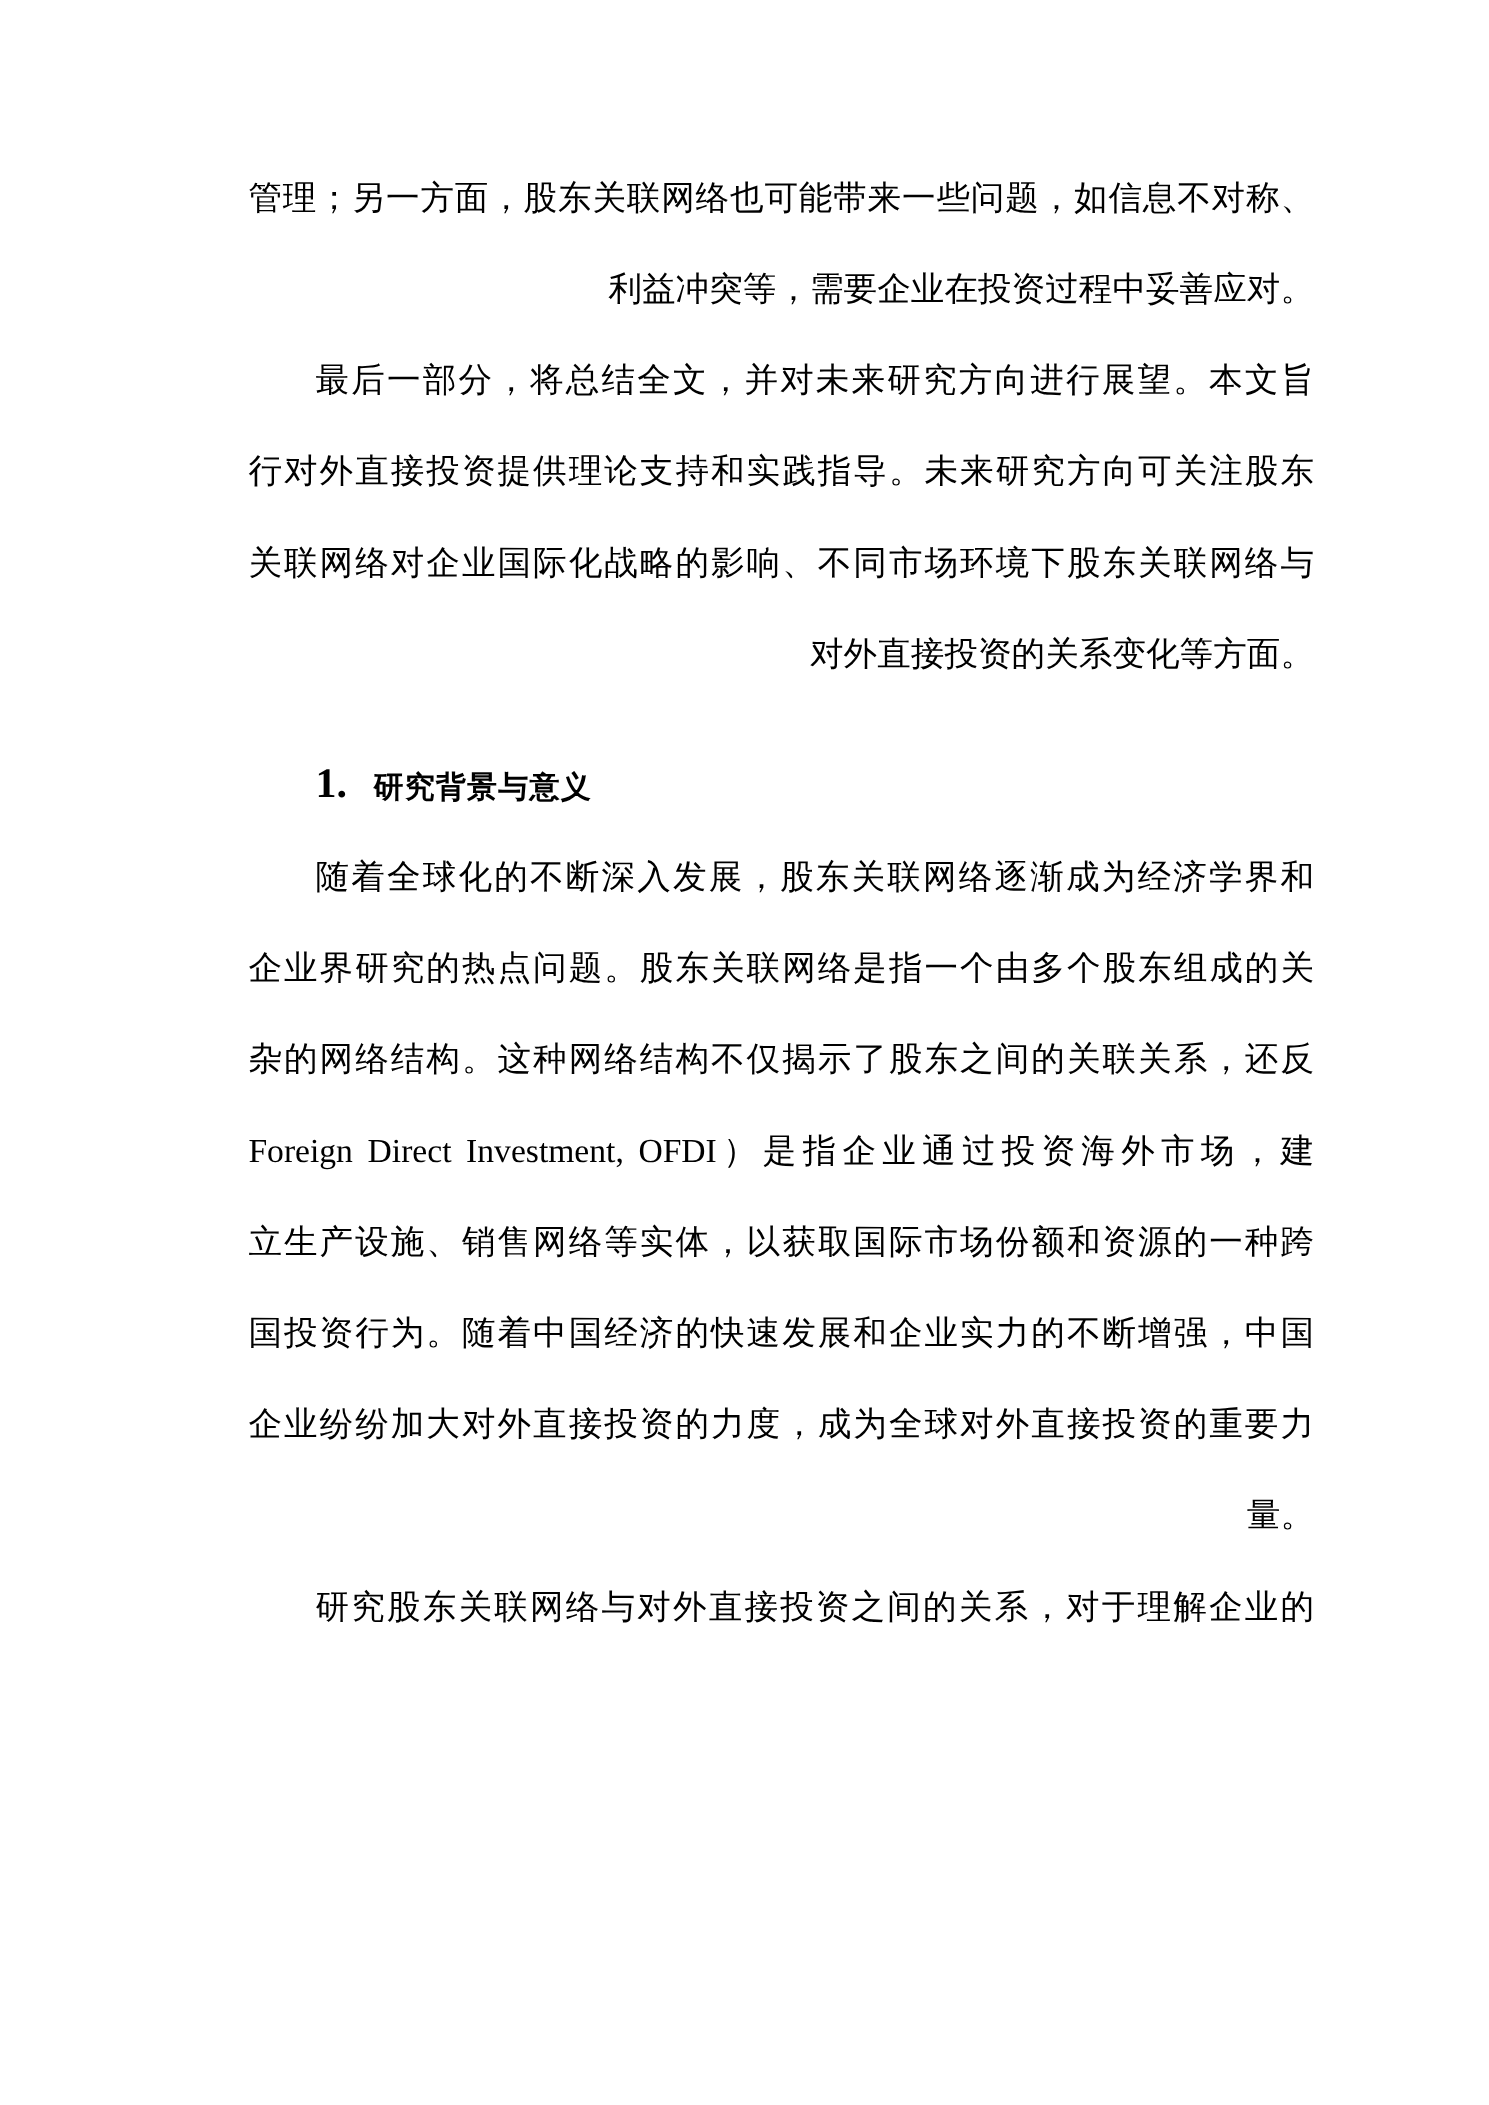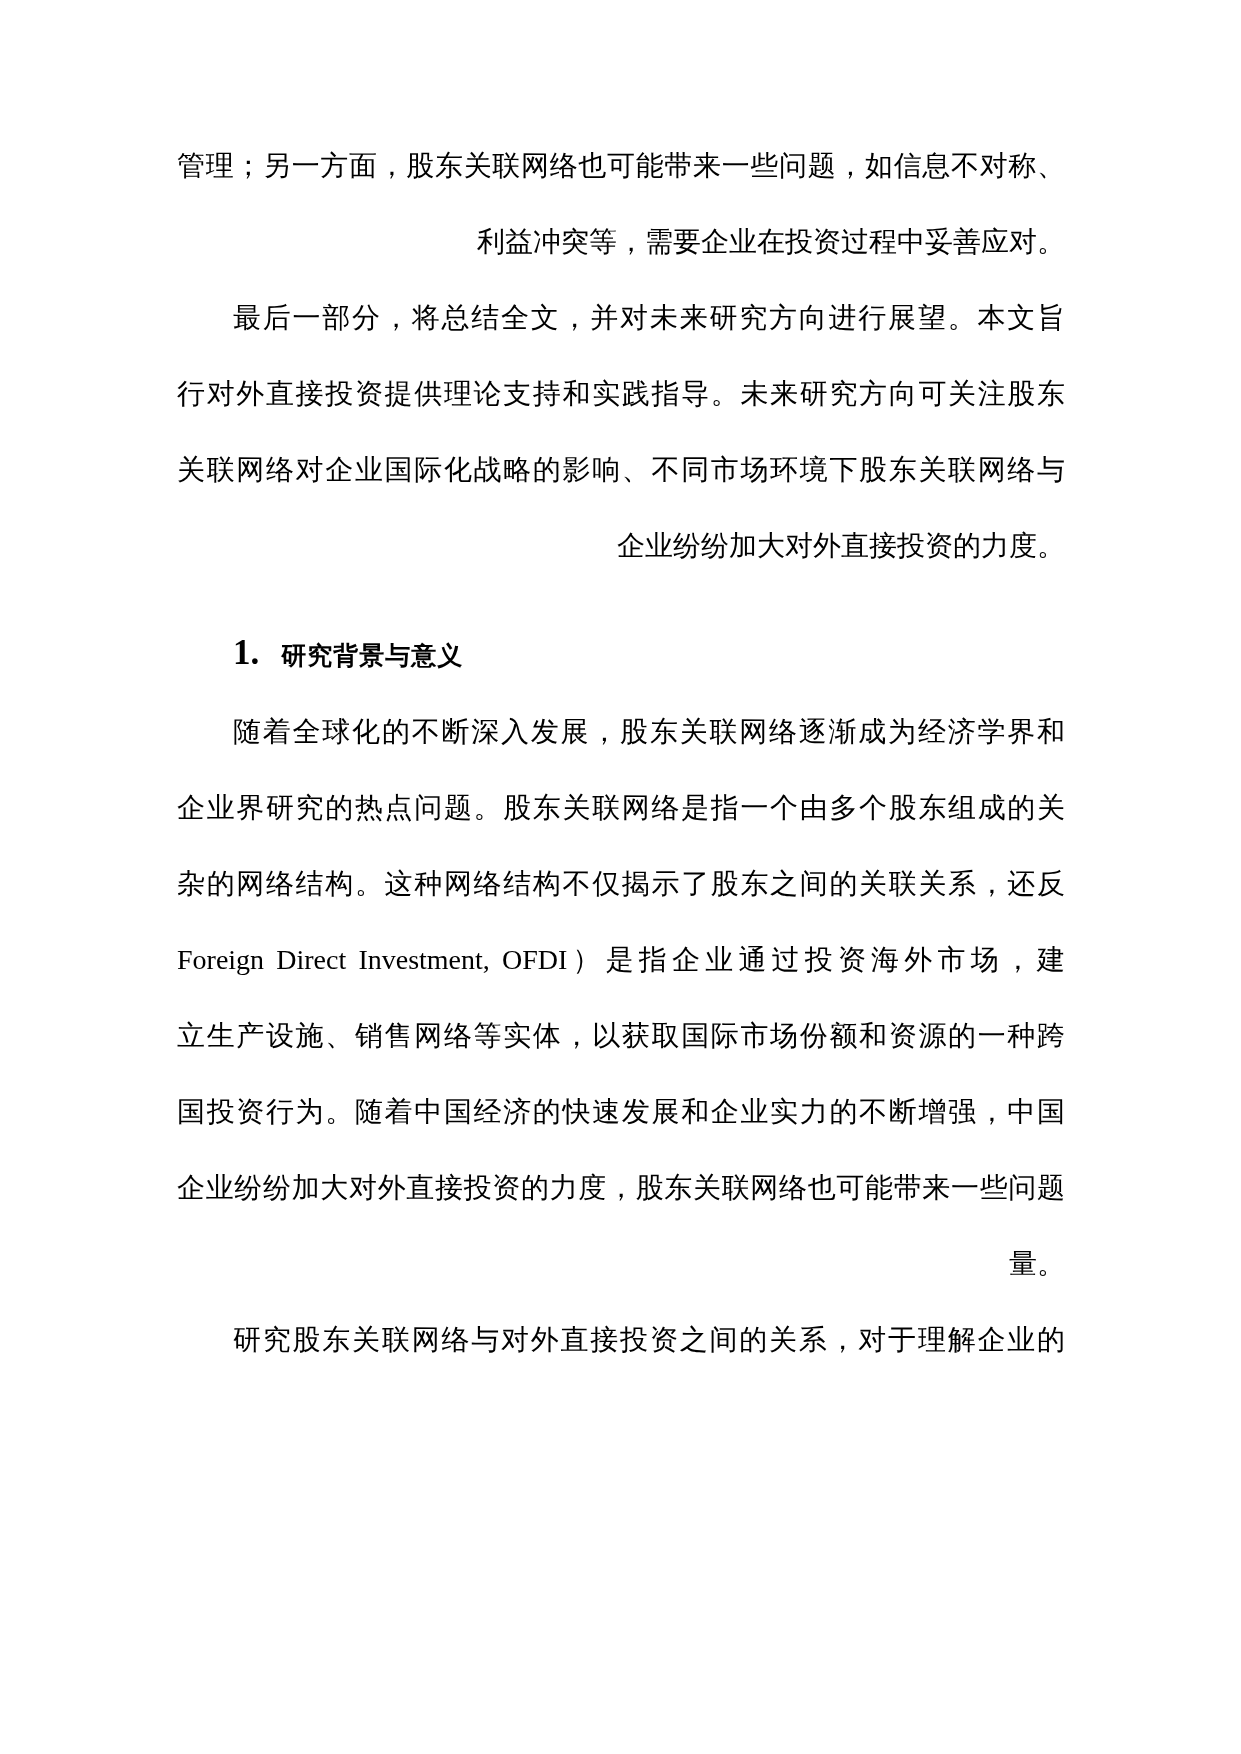"管理；另一方面，股东关联网络也可能带来一些问题，如信息不对称、" .content { left: 177px -> 207px }
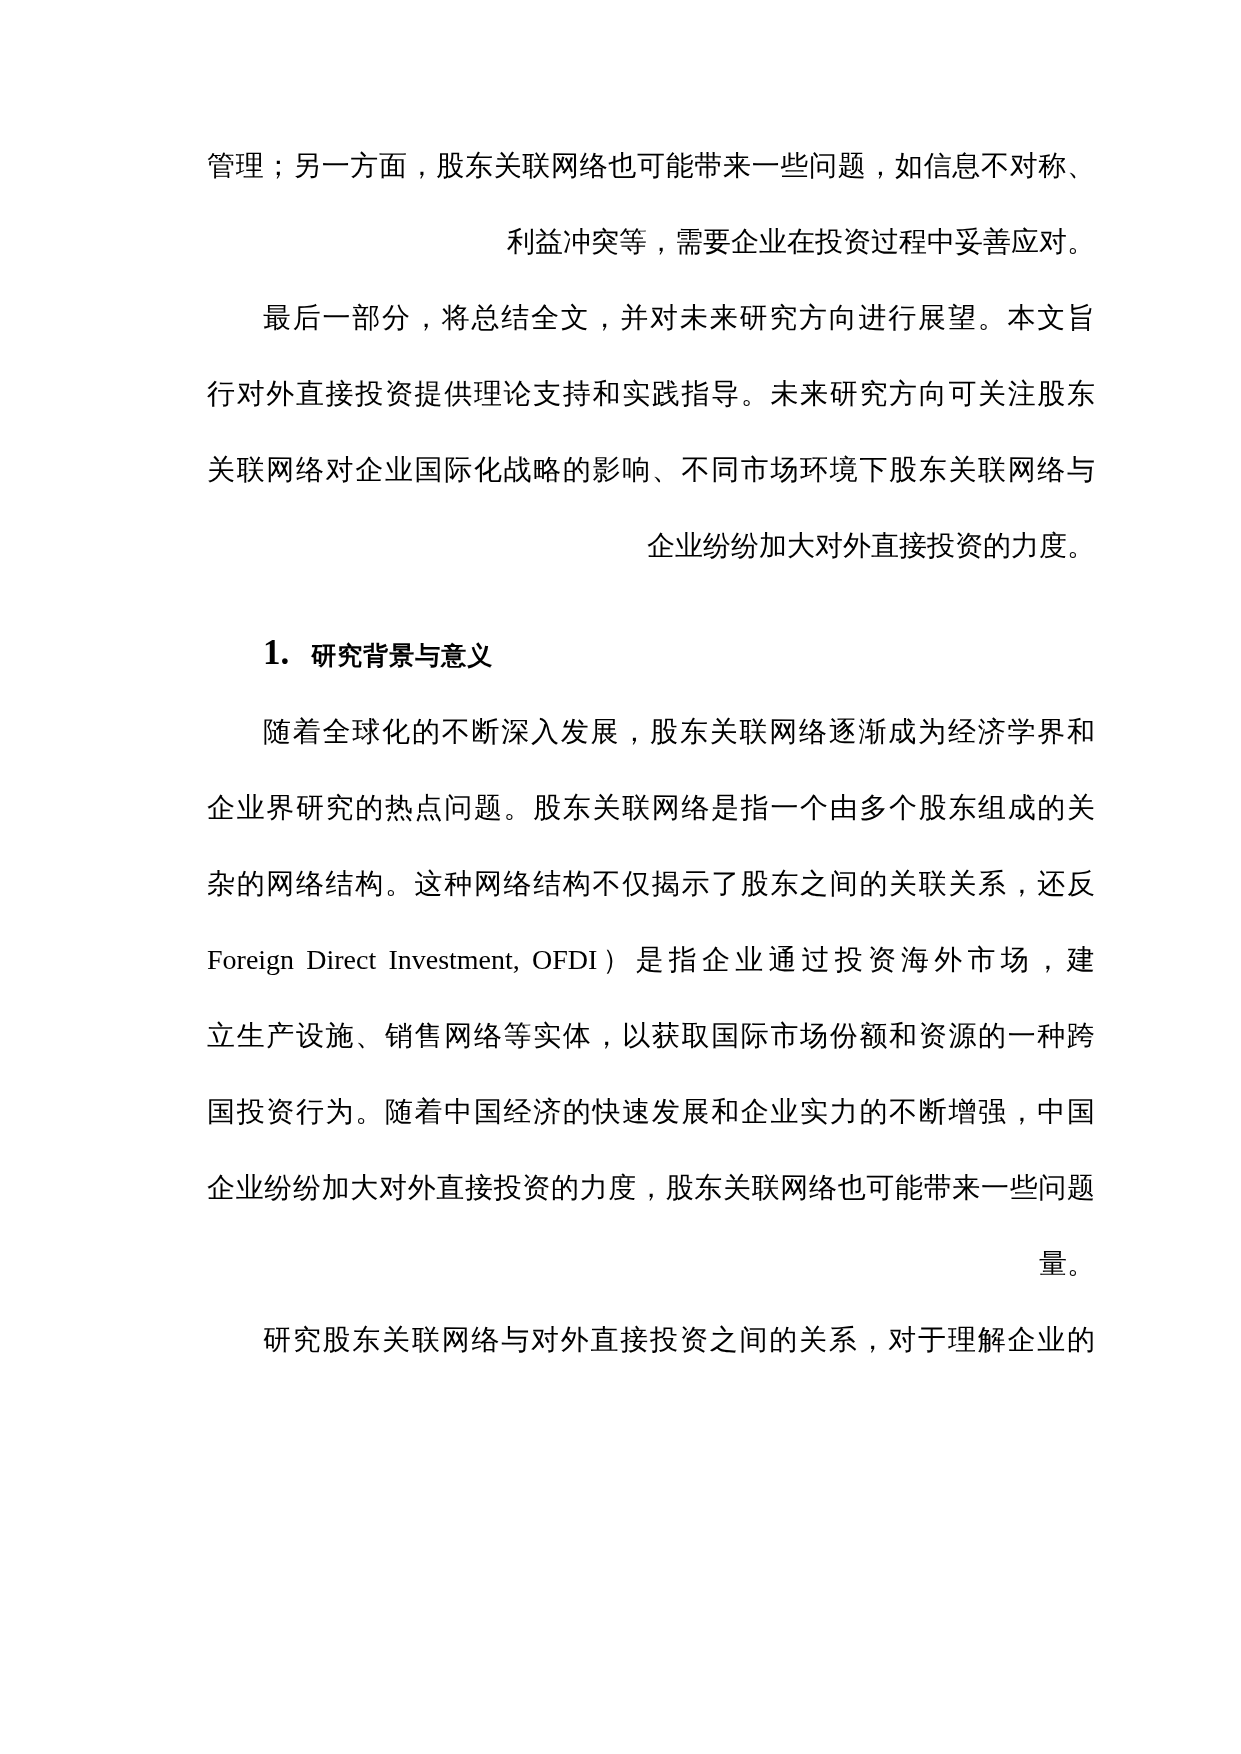"企业纷纷加大对外直接投资的力度。" div.line { text: 企业纷纷加大对外直接投资的力度 -> 对外直接投资的关系变化等方面 }
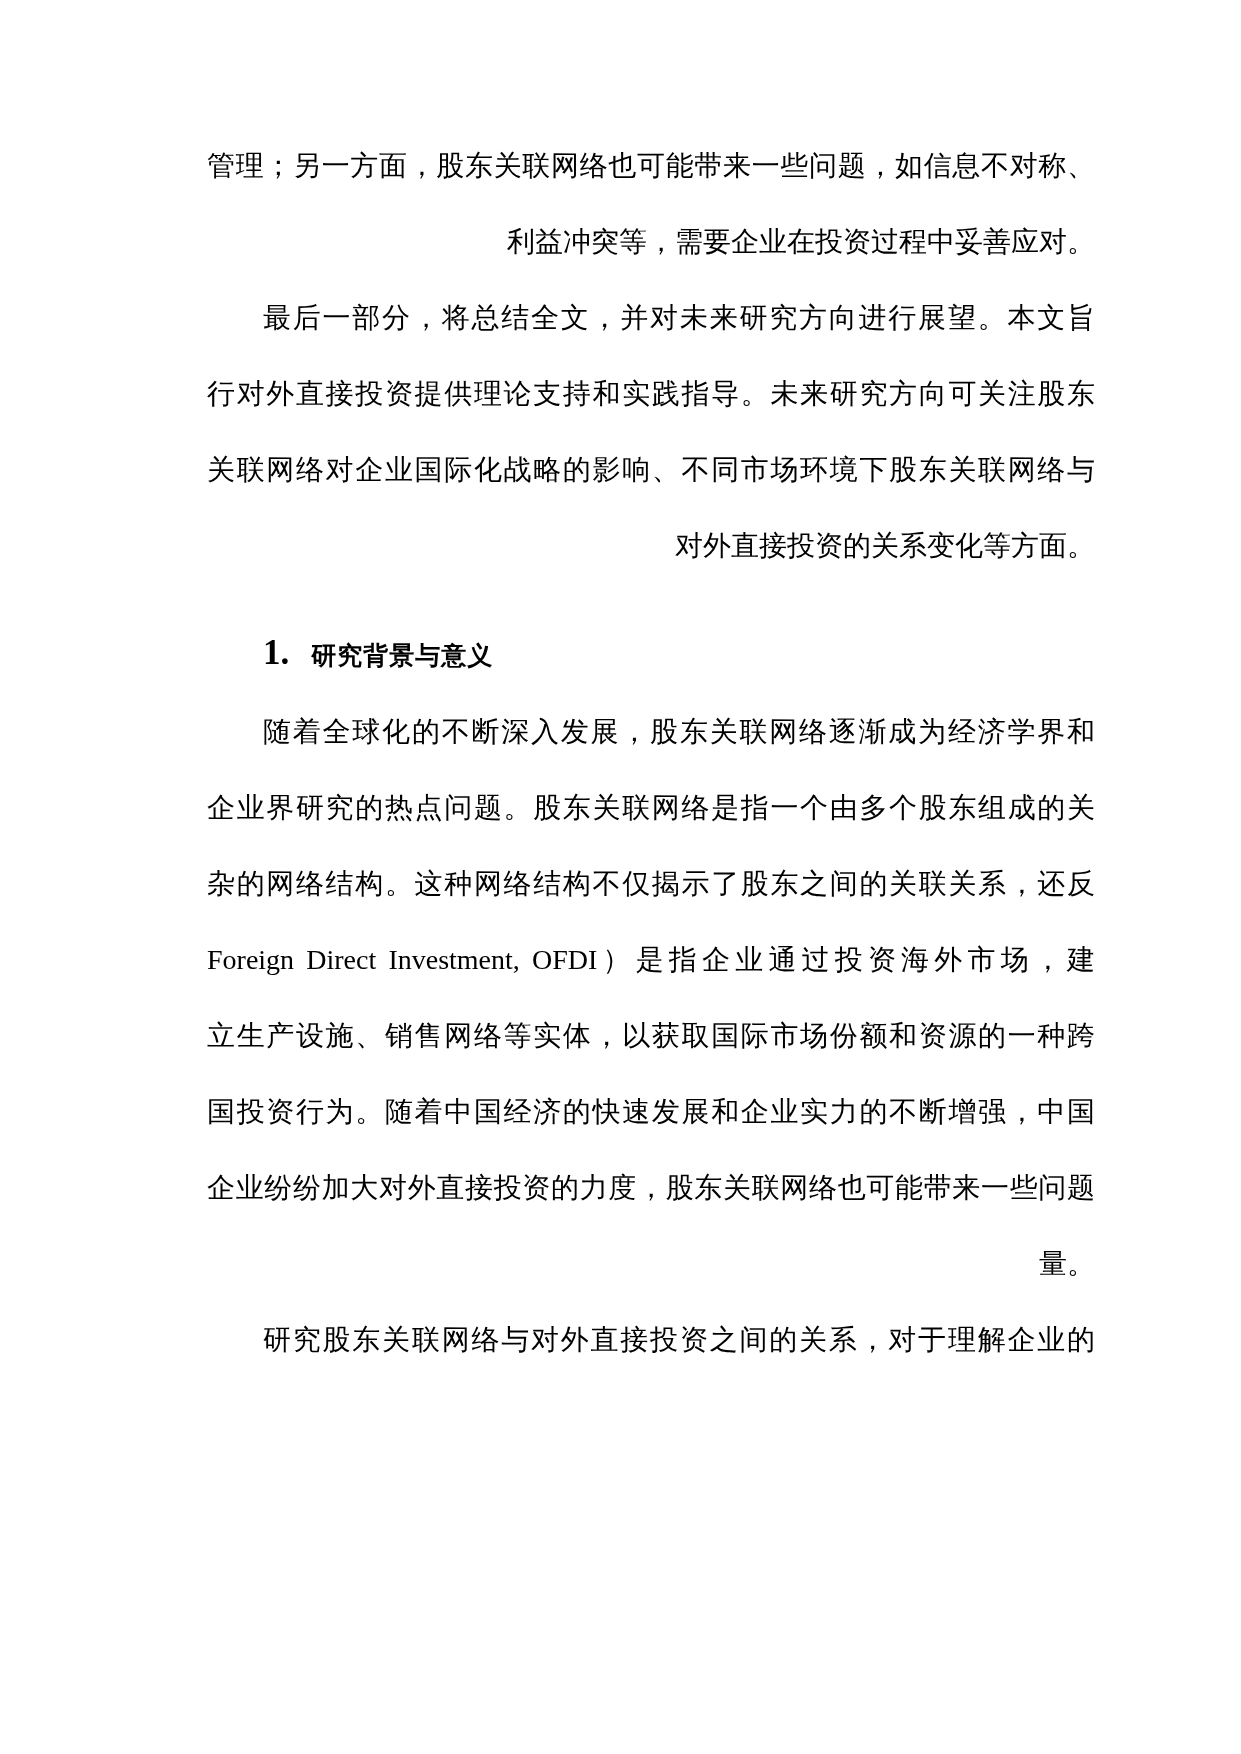"企业纷纷加大对外直接投资的力度，股东关联网络也可能带来一些问题" div.line { text: 股东关联网络也可能带来一些问题 -> 成为全球对外直接投资的重要力 }
